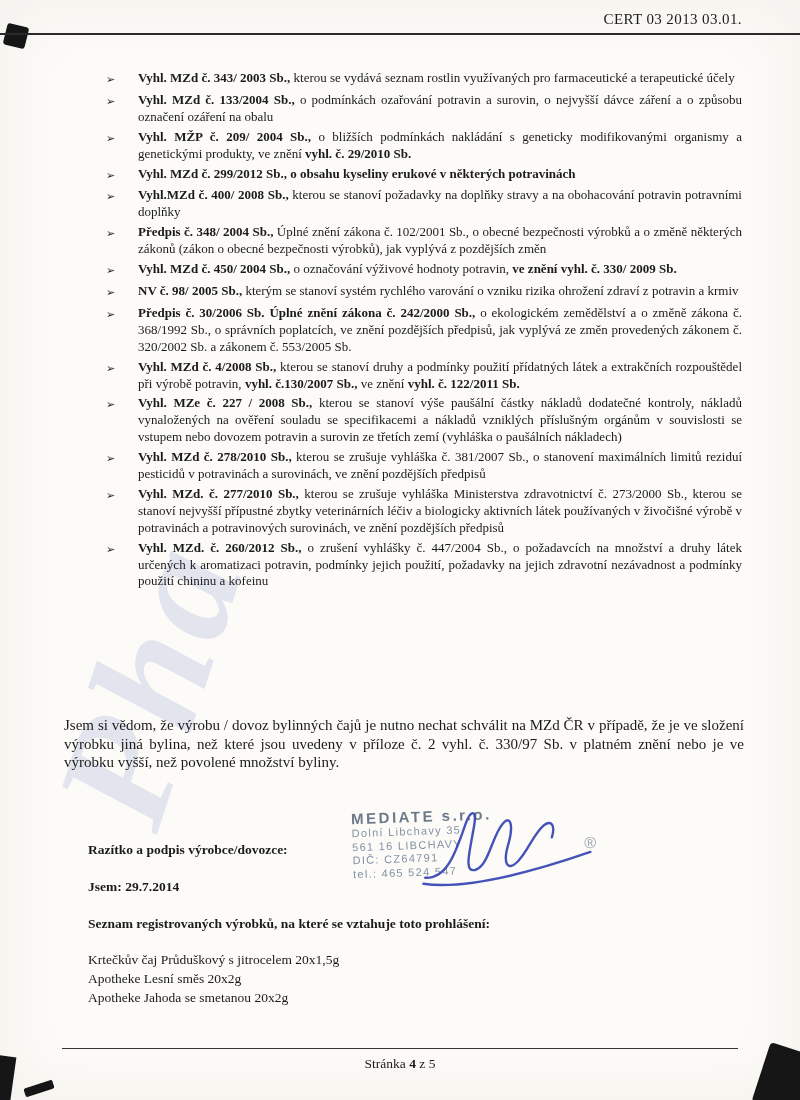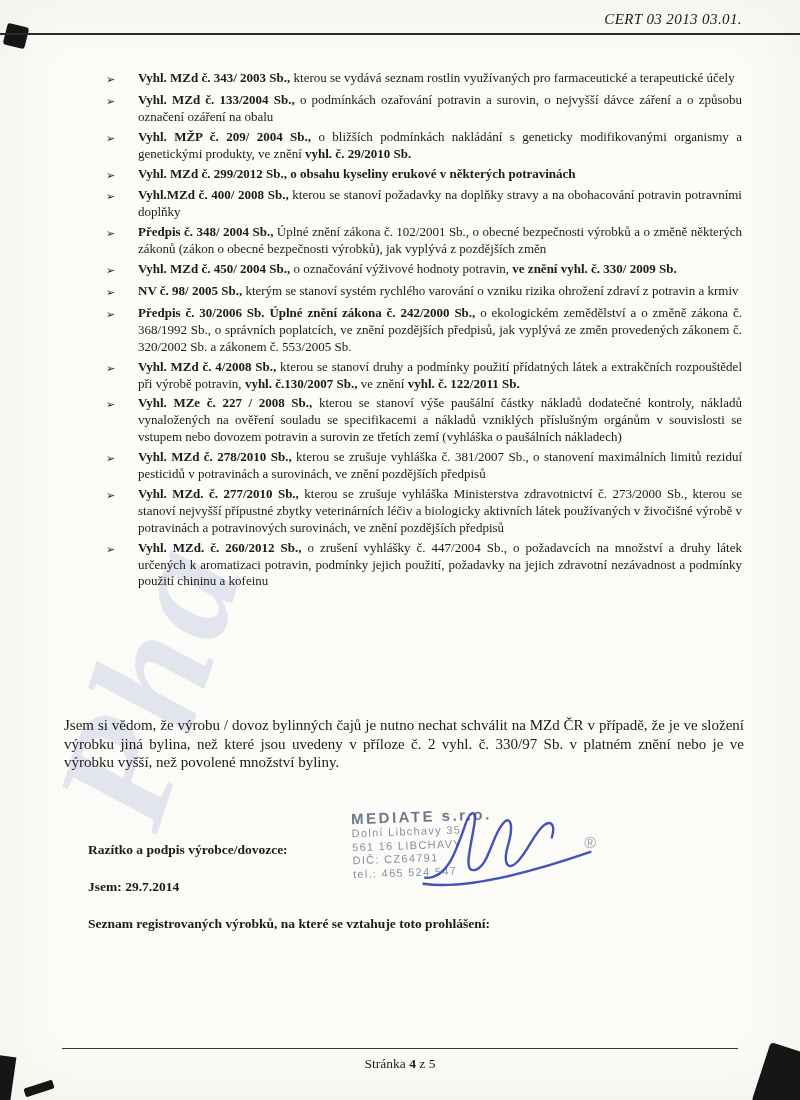"CERT 03 2013 03.01." .header-ref { font-style: italic -> none }
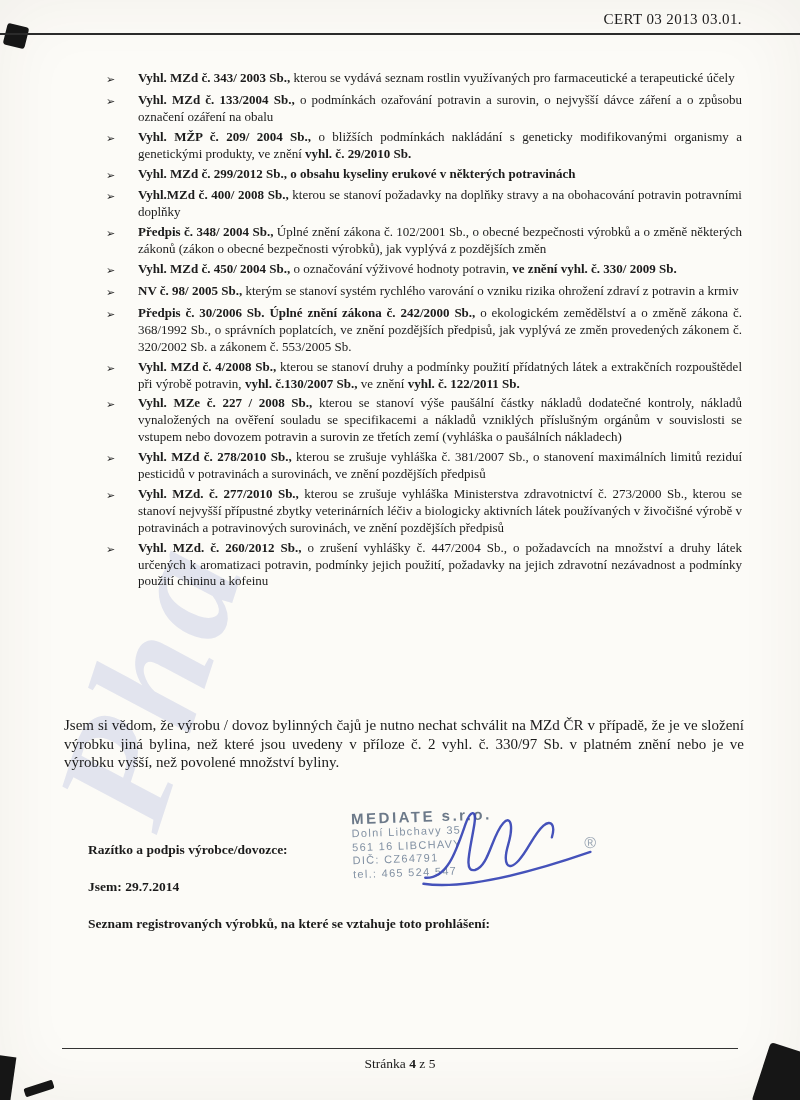"Krtečkův čaj Průduškový s jitrocelem" div.products { html: none -> <div> <div>Krtečkův čaj Průduškový s jitrocelem 20x1,5g</div> <div>Apotheke Lesní směs 20x2g</div> <div>Apotheke Jahoda se smetanou 20x2g</div> </div> }
